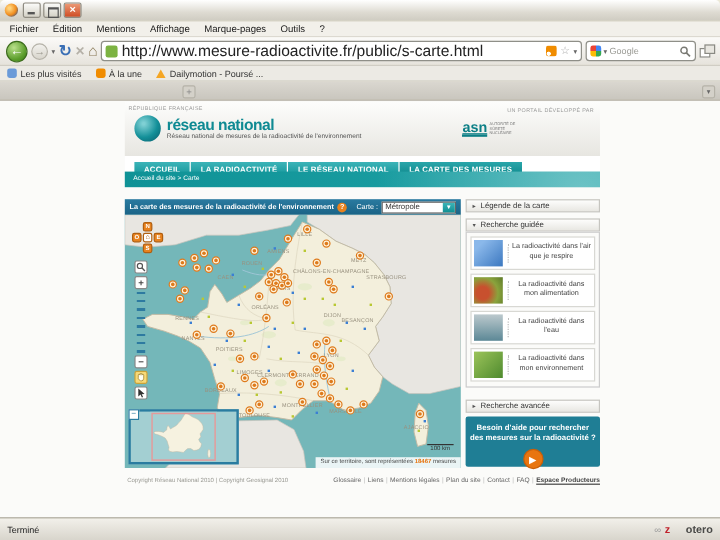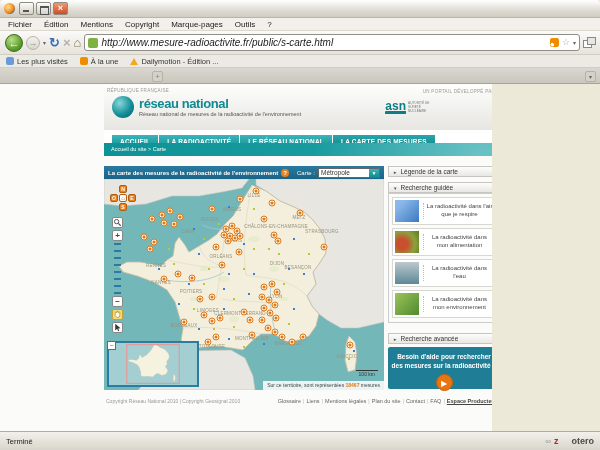"Copyright" span.menu-item { text: Copyright -> Affichage }
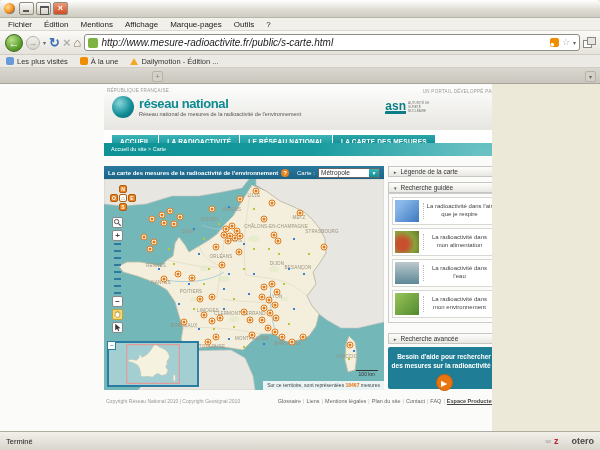"http://www.mesure-radioactivite.fr/publi" .url-text { font-size: 10px -> 13px; font-style: italic -> none }
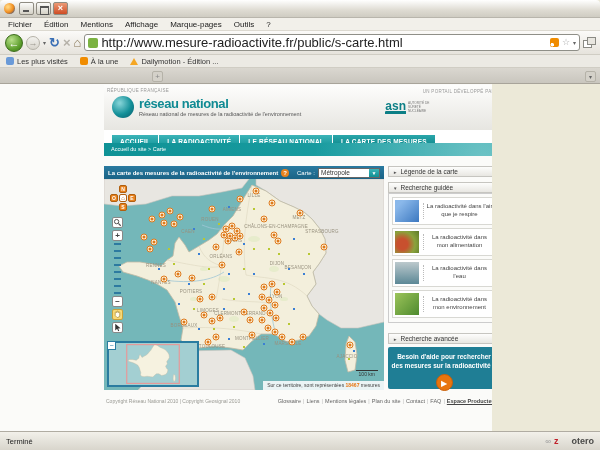"Google" div.searchbar { html: none -> <div> <span></span> <span>▾</span> <span>Google</span> <svg> <circle></circle> <line></line> </svg> </div> }
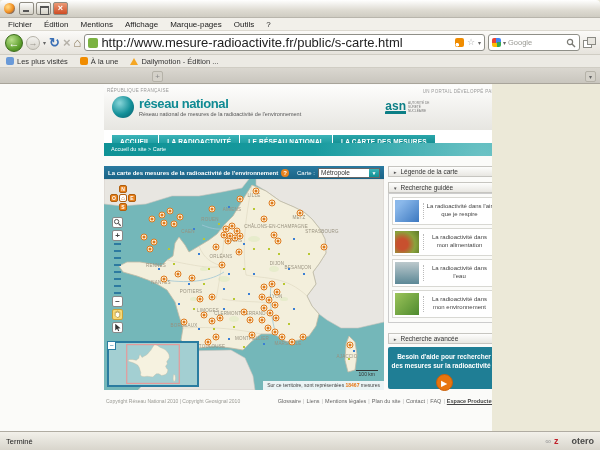"Dailymotion - Édition ..." span.bm-label { text: Édition -> Poursé }
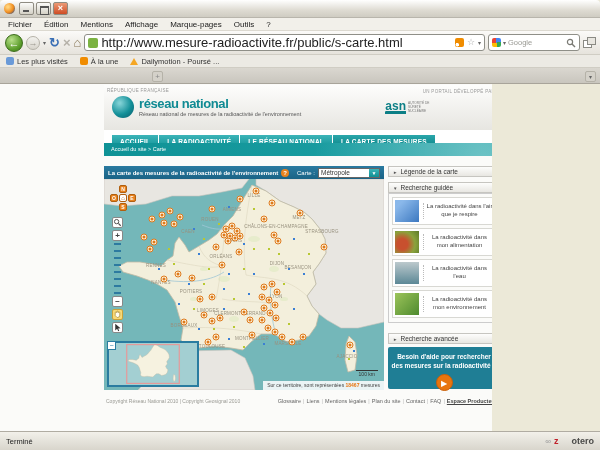"réseau national" #content { width: 492px -> 600px }
